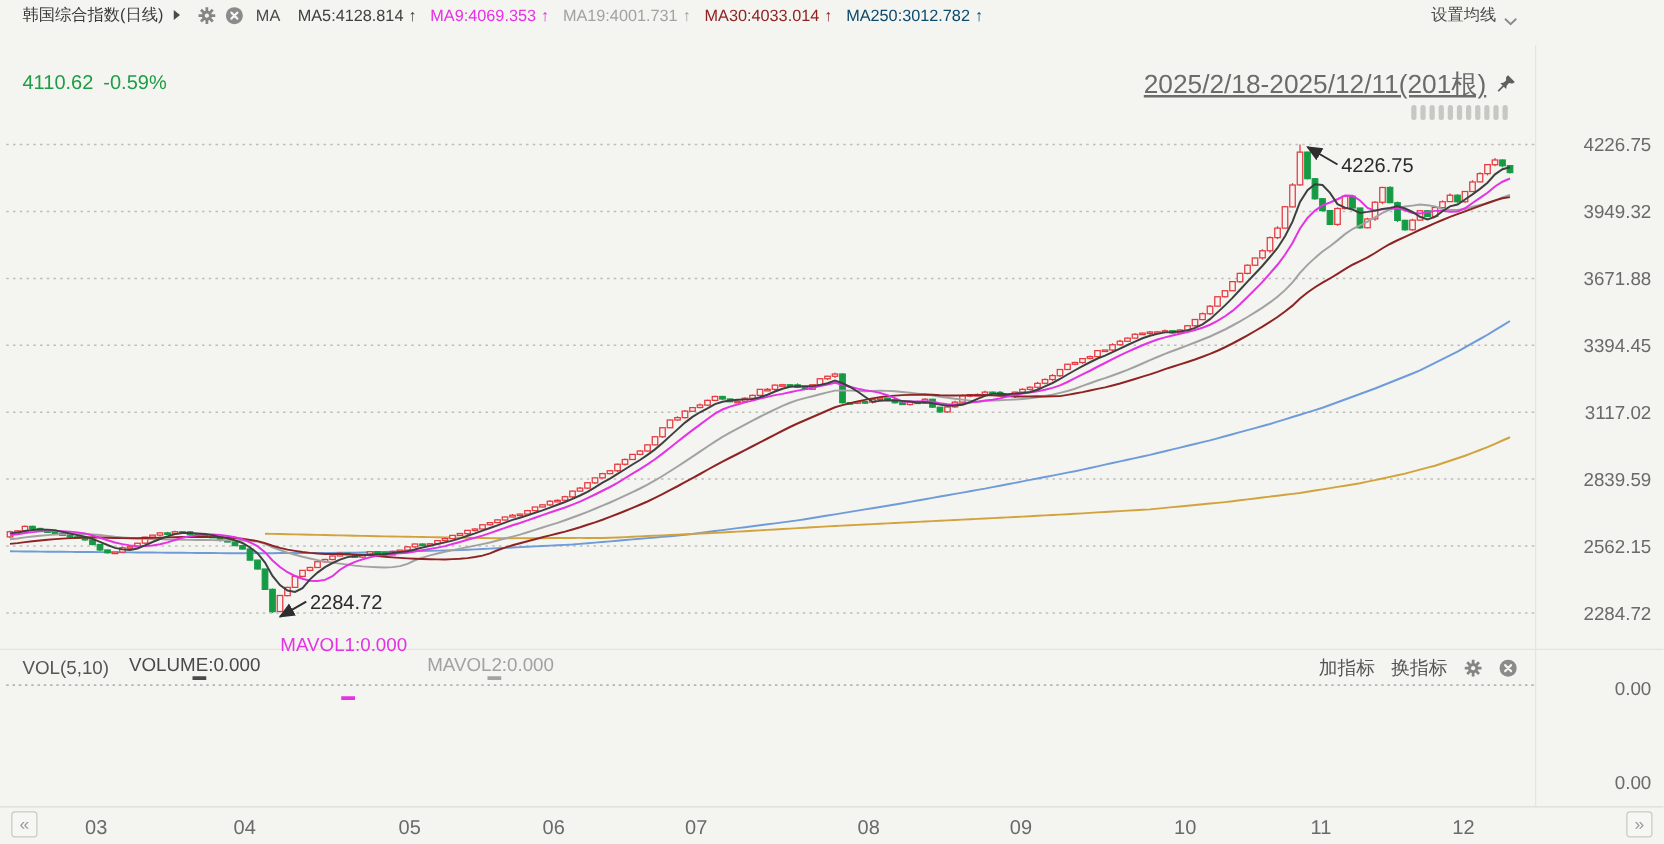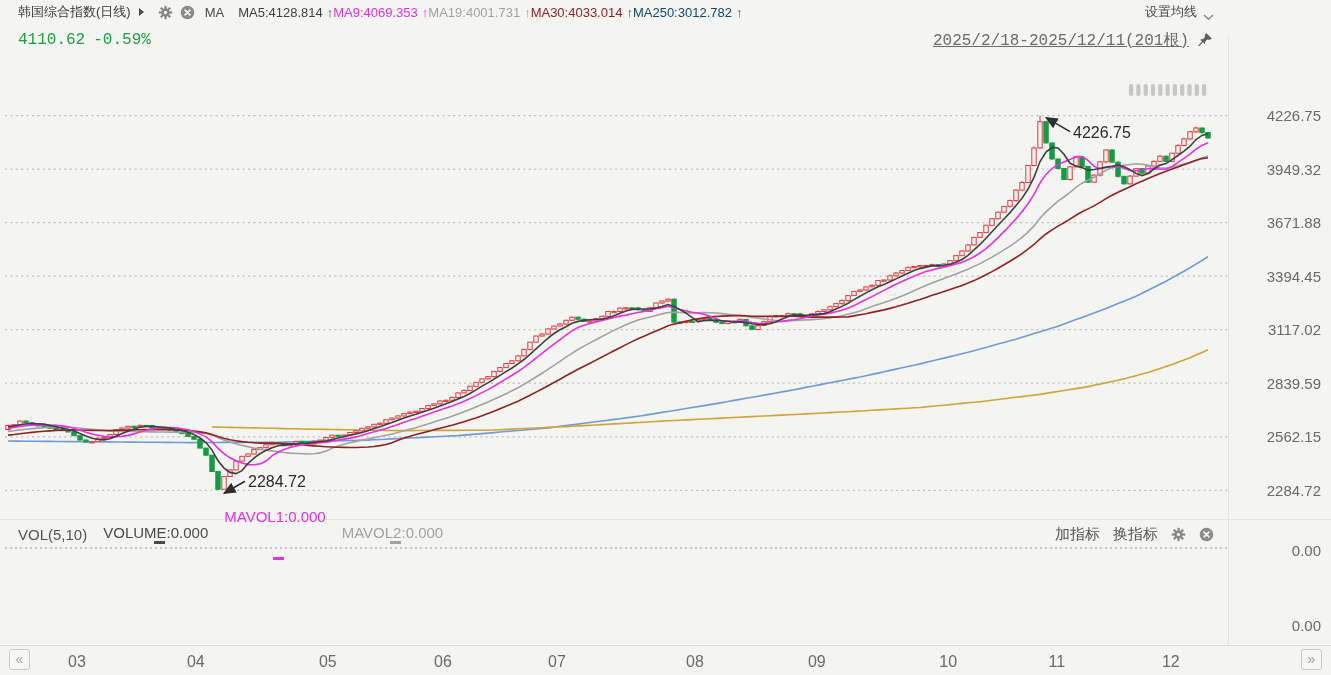"MA5:4128.814 ↑" .legend { gap: none -> 11px }
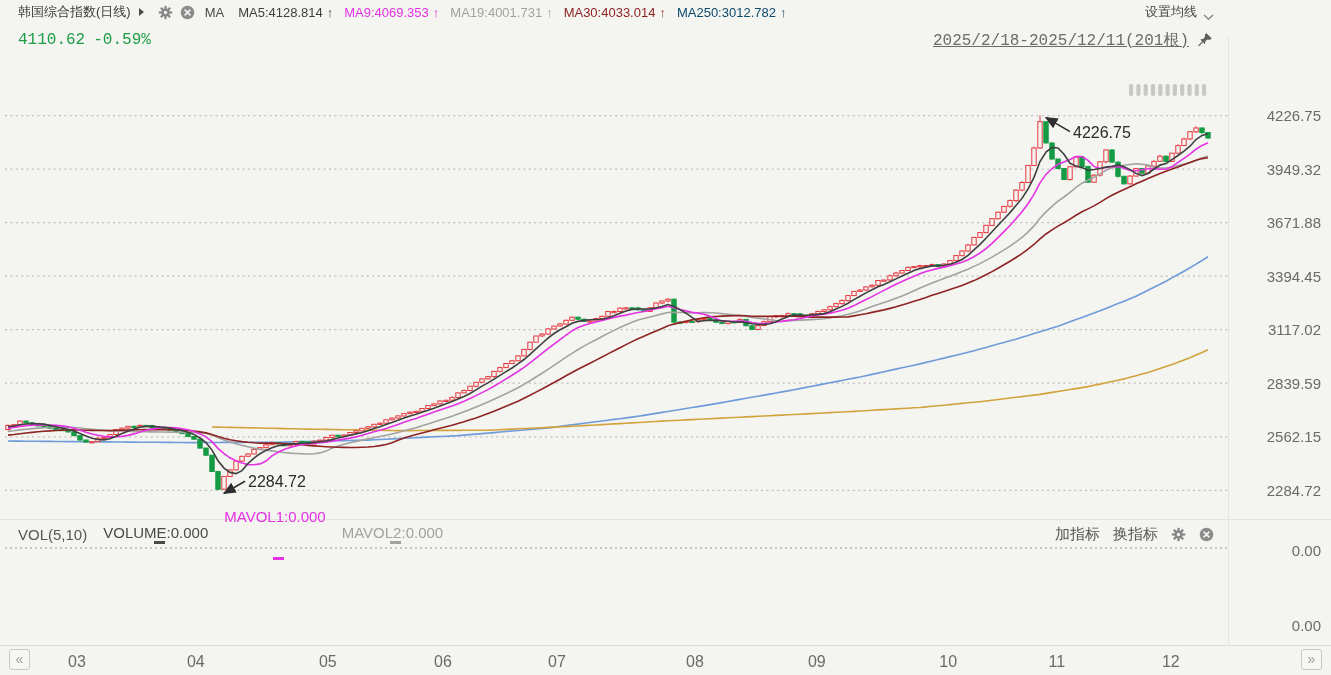"4110.62" .row2 { font-family: Liberation Mono, monospace -> none; top: 29px -> 56px }
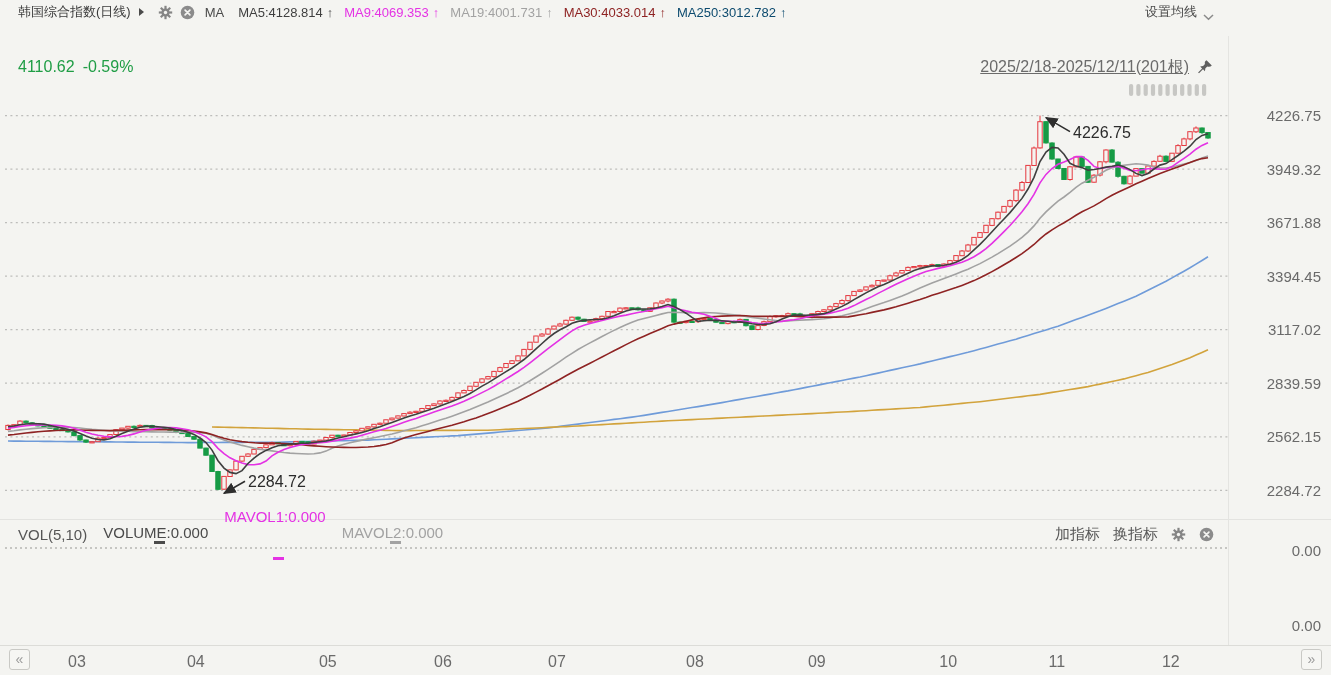"2025/2/18-2025/12/11(201根)" .range-link { font-size: 16px -> 21px }
